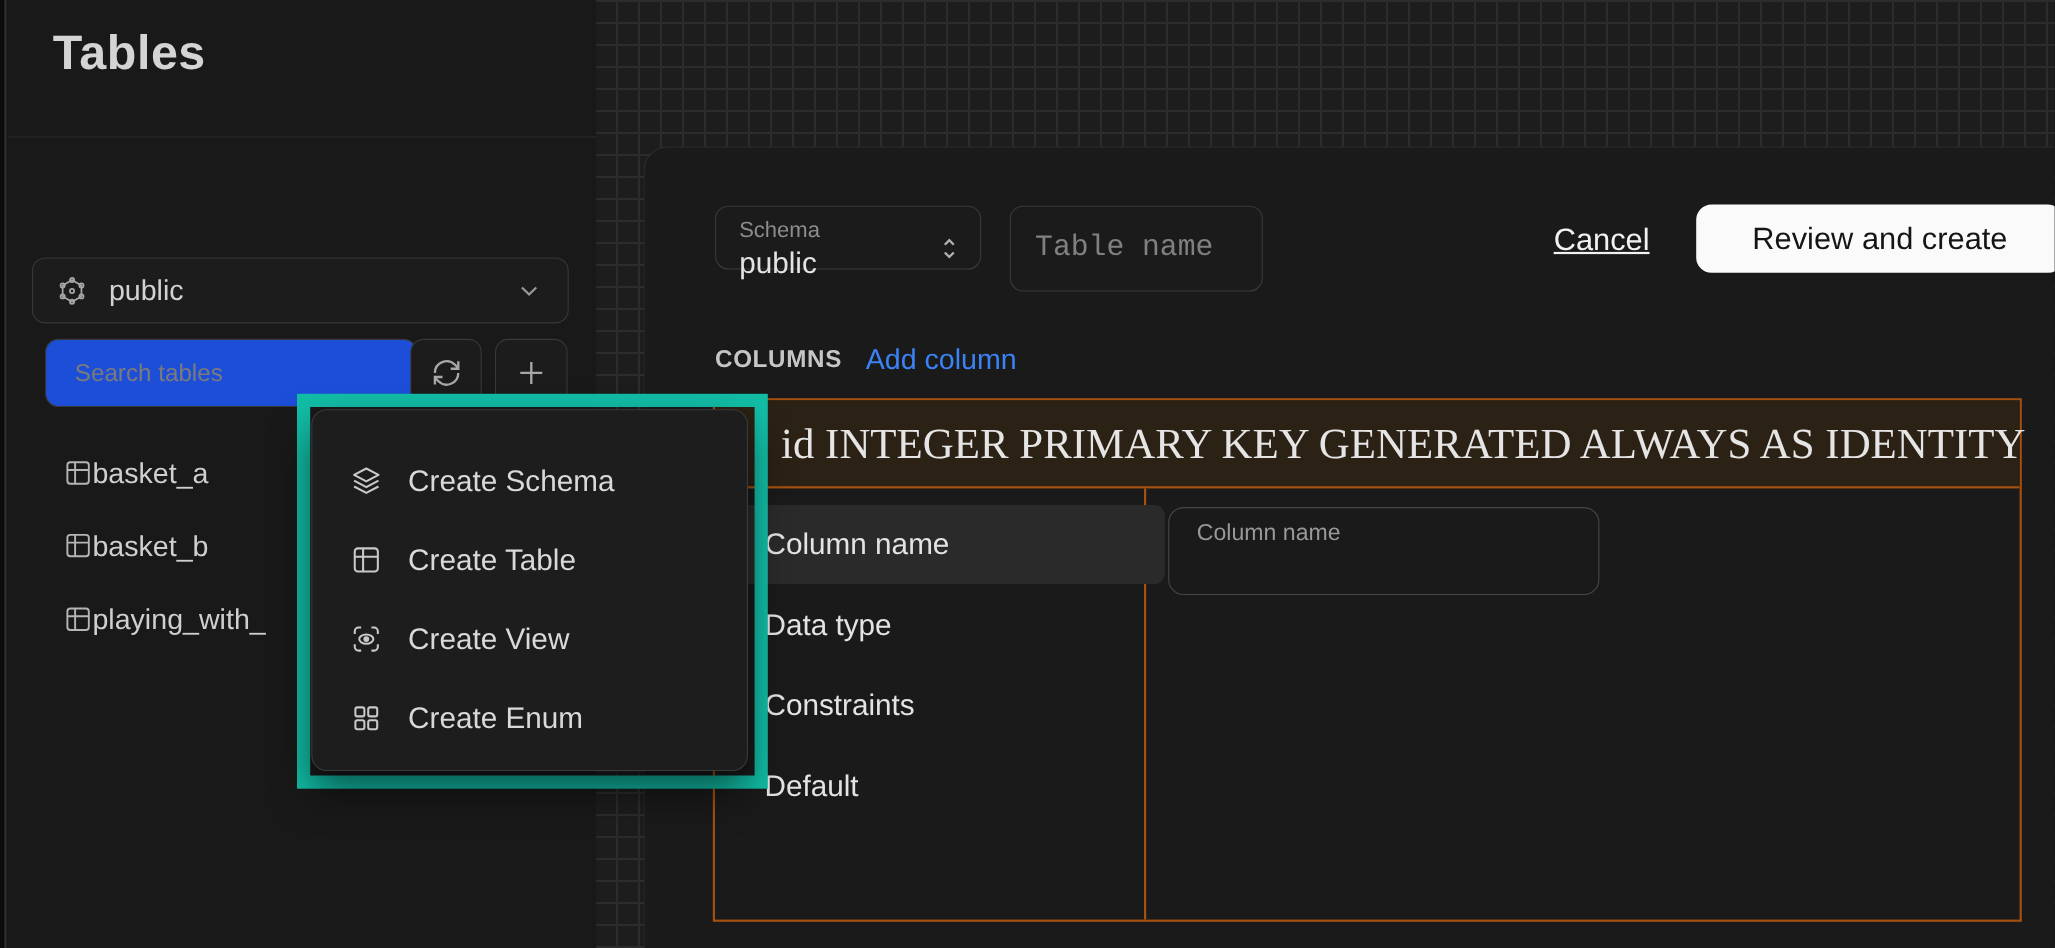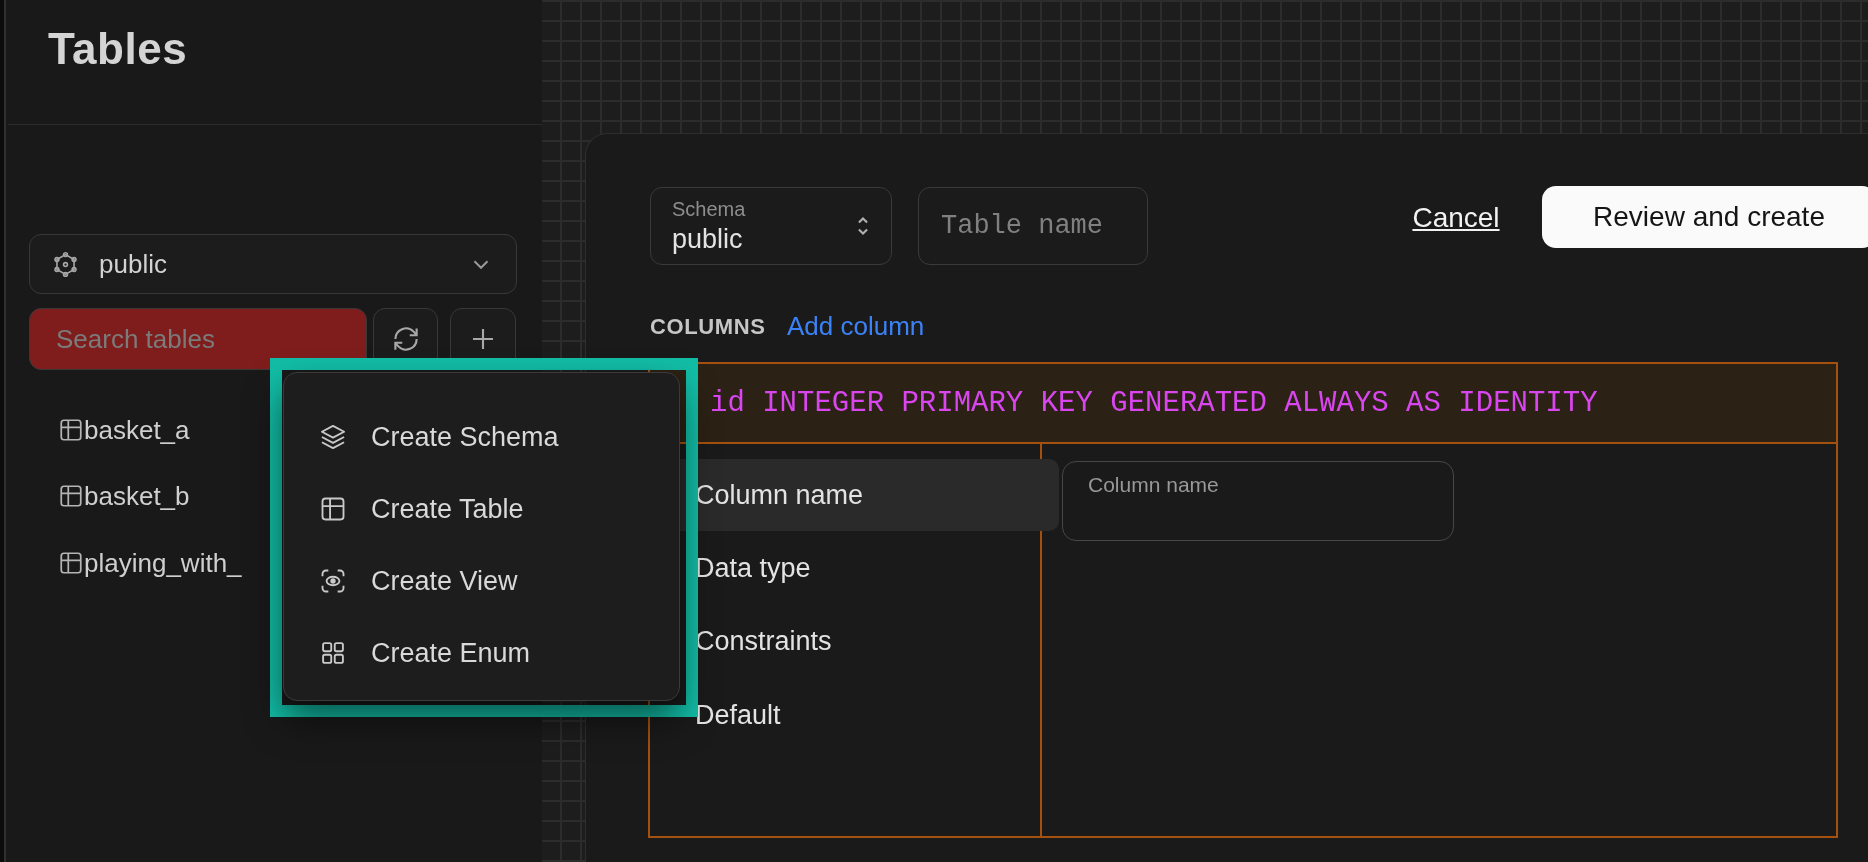"Schema" .schema-select { height: 78px -> 58px }
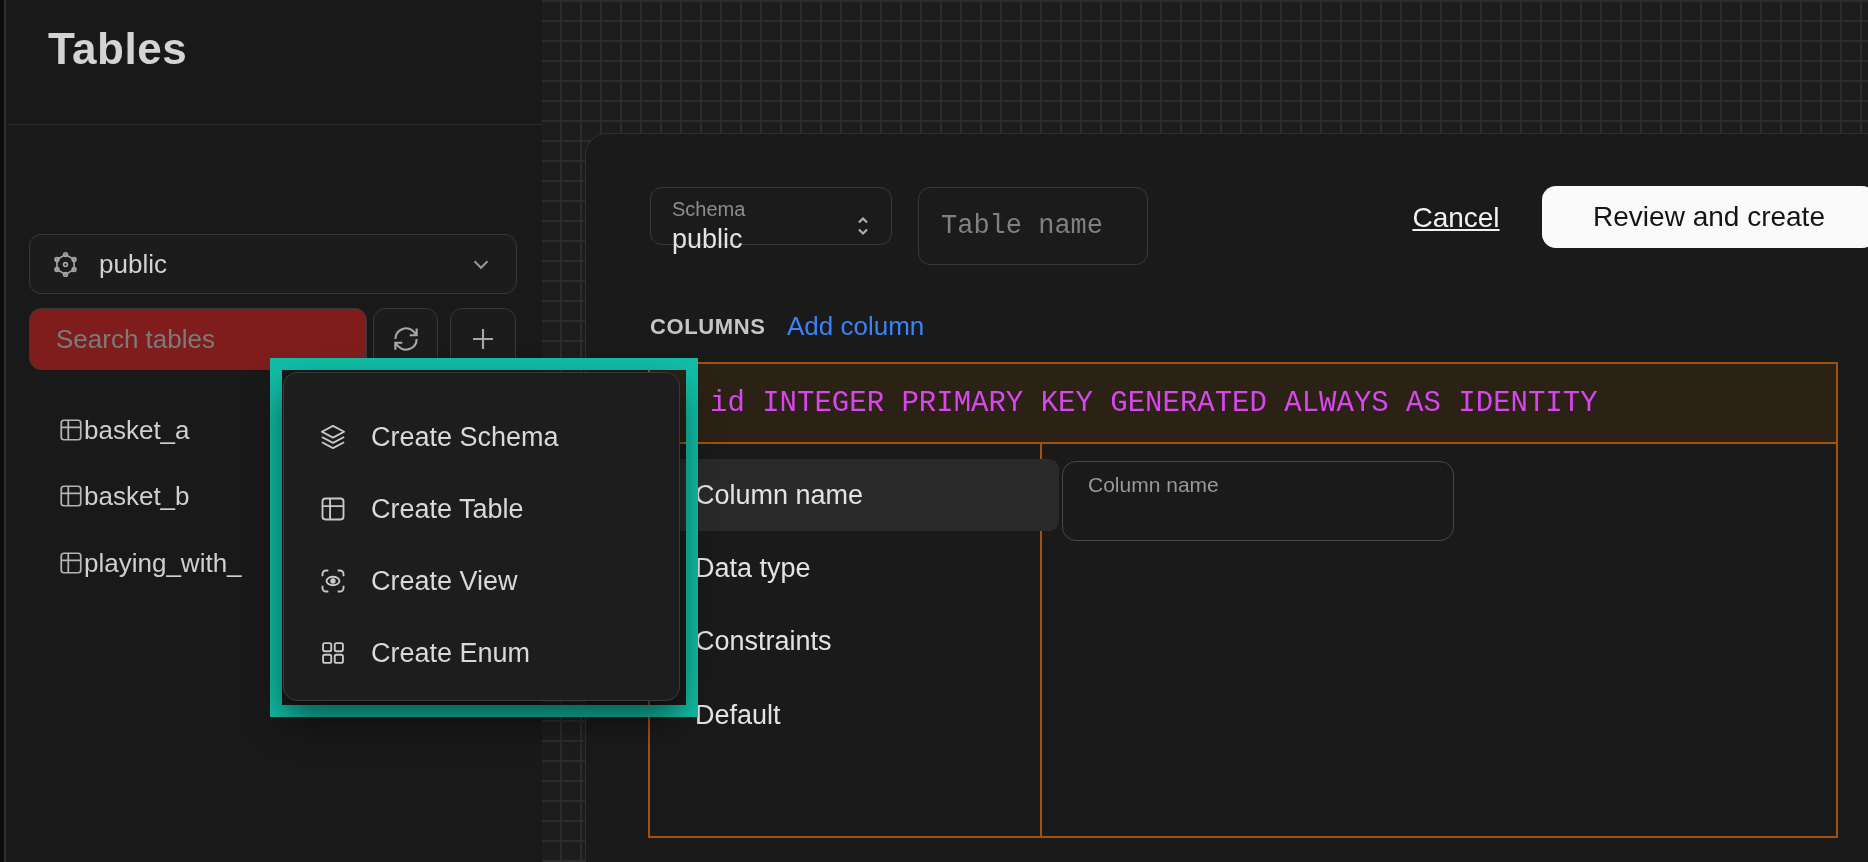"Search tables" .search-input { background: #7f1d1d -> #1d4ed8; font-size: 26px -> 22px; left: 29px -> 41px }
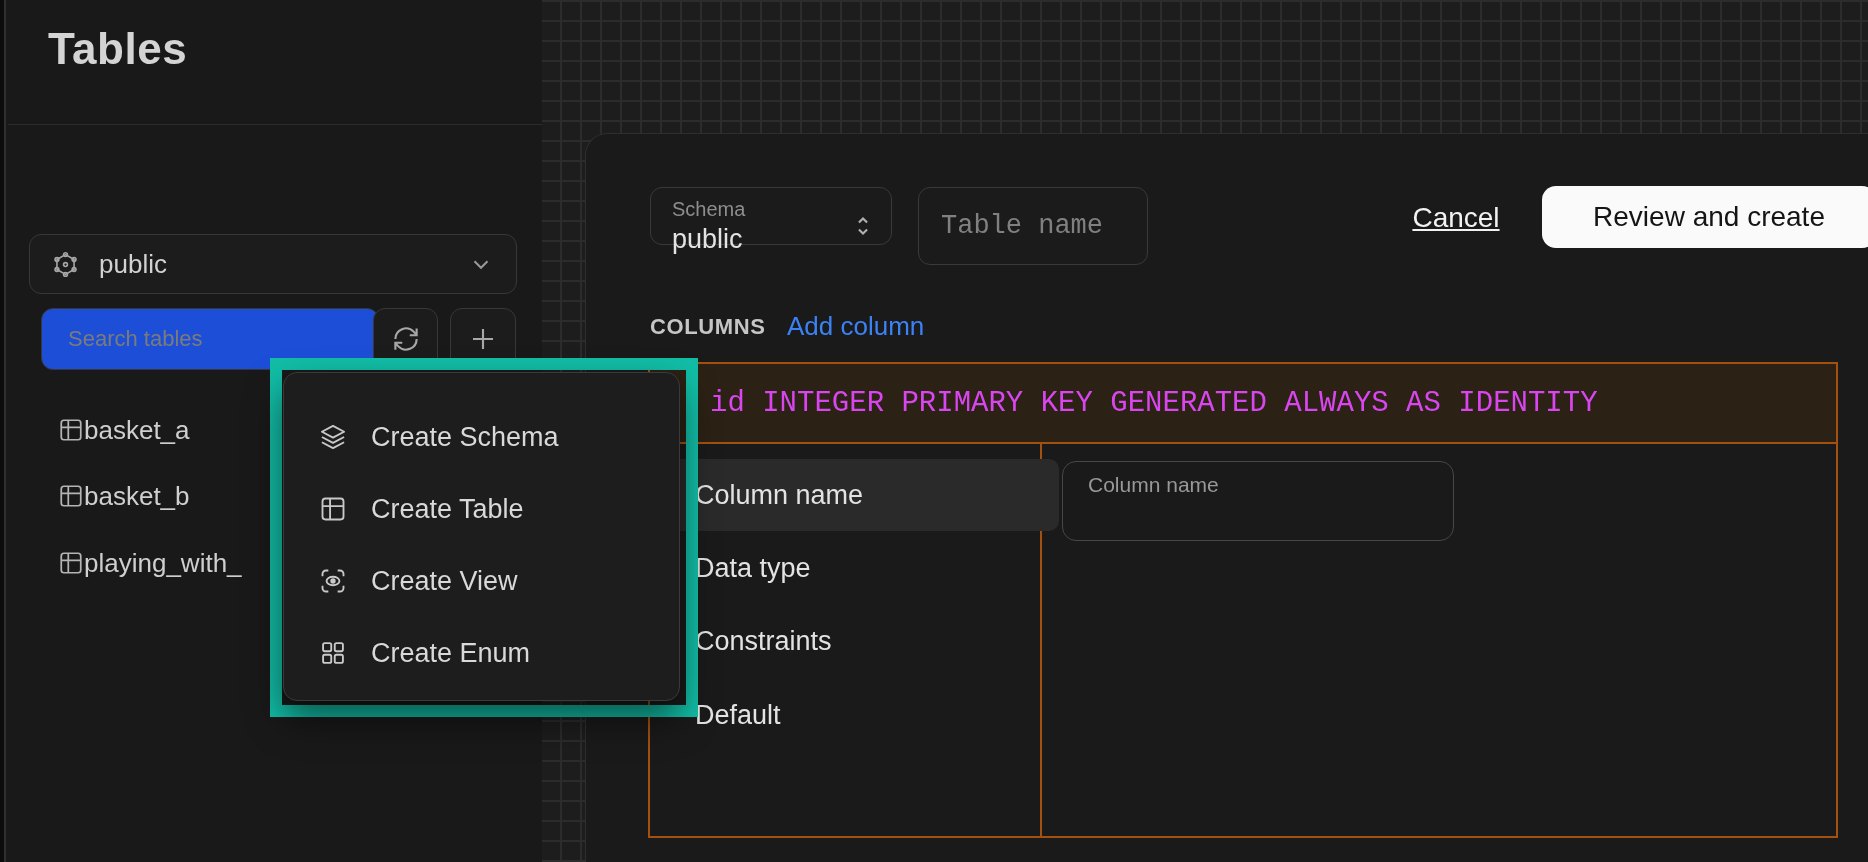"id INTEGER PRIMARY KEY GENERATED" .sql-row .sql { color: #d946ef -> #e5e5e5; font-family: Liberation Mono, monospace -> Liberation Serif, serif; font-size: 29px -> 39px }
